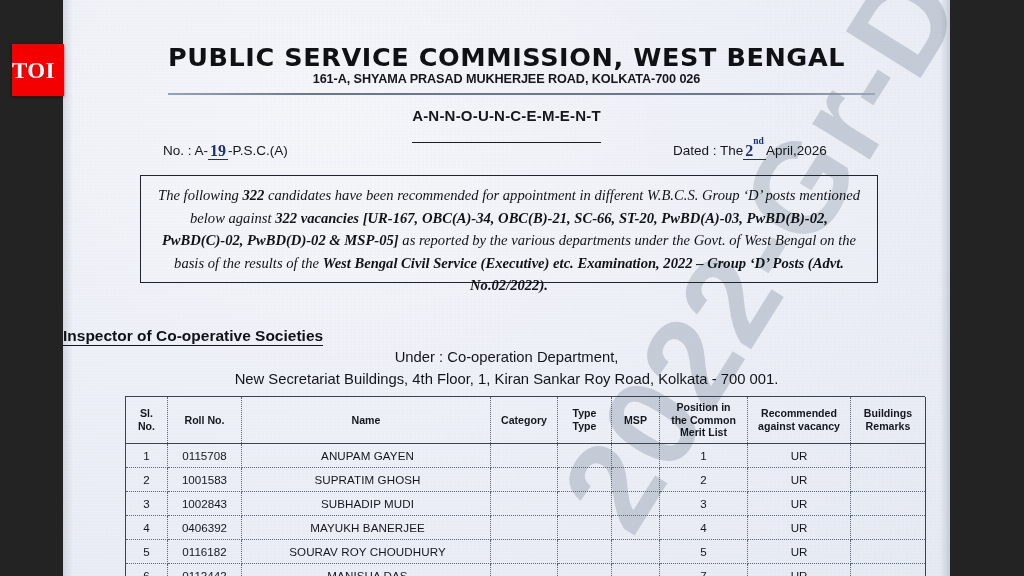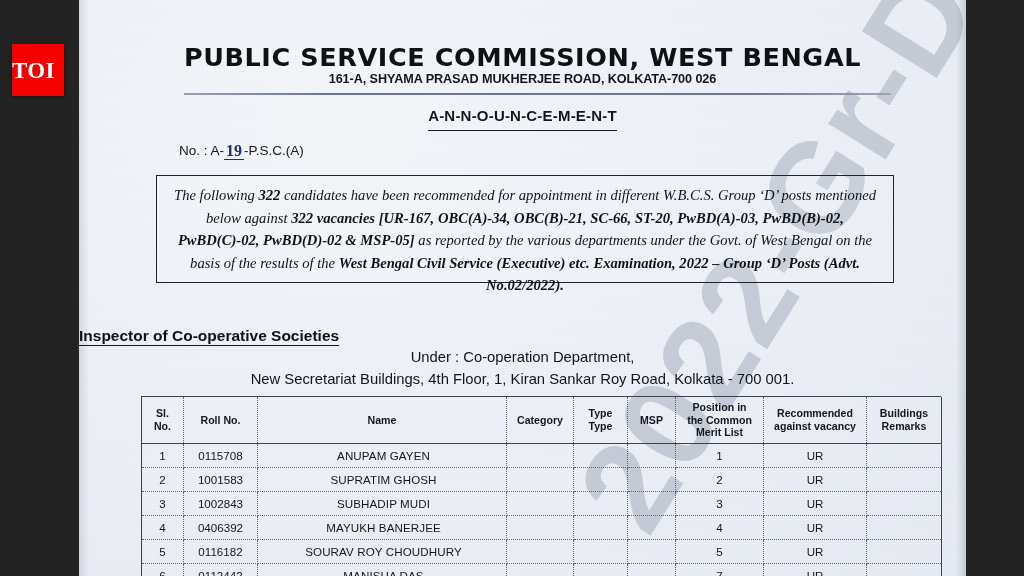"PUBLIC SERVICE COMMISSION, WEST BENGAL" #paper { margin-left: 16px -> none }
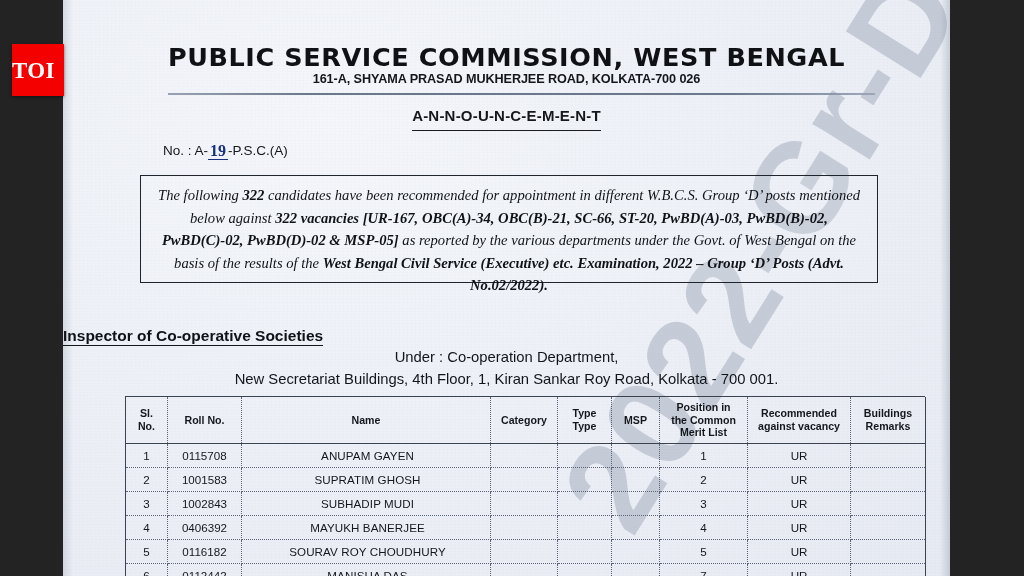"A-N-N-O-U-N-C-E-M-E-N-T" .announcement u { padding-bottom: 6px -> 18px }
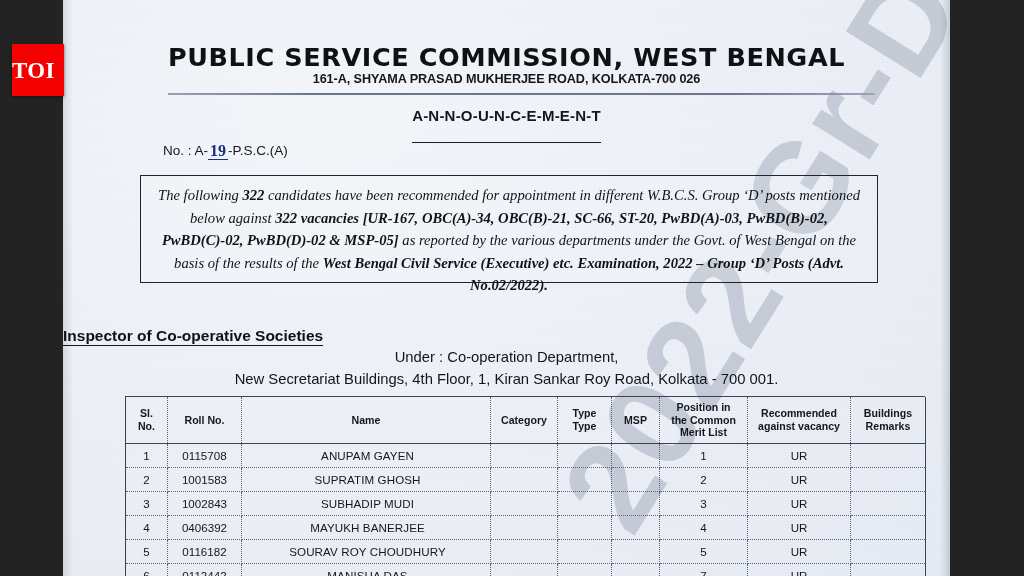"Dated : The 2ndApril,2026" div.dateline { html: none -> <div> <span>Dated : The</span><span><span>2</span><sup>nd</sup></span><span>April,2026</span> </div> }
